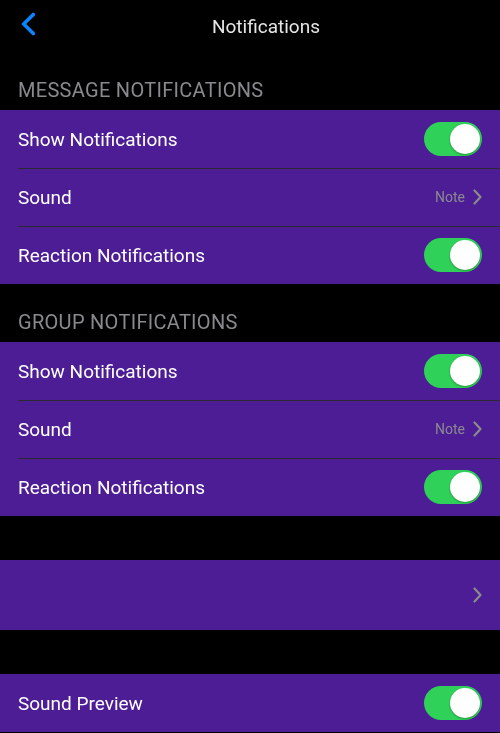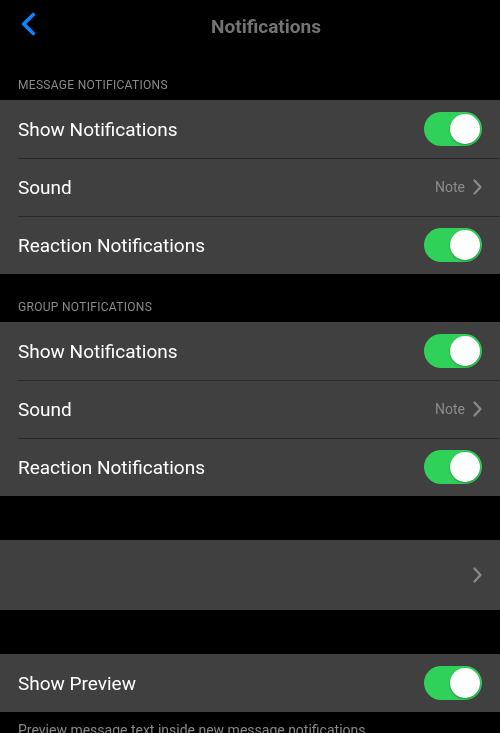"Notifications" .header-title { color: #737373 -> #e5e5e5; font-weight: 700 -> 400 }
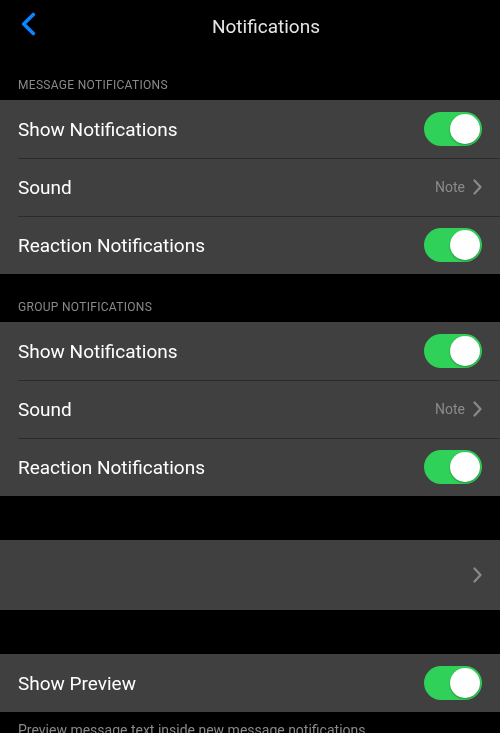"MESSAGE NOTIFICATIONS" .section-header { font-size: 12px -> 20px }
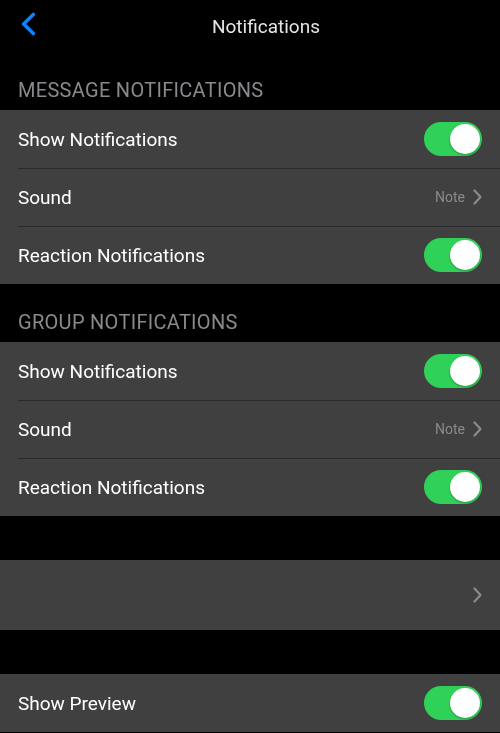"Show Notifications" .section-group { background: #404040 -> #4c1d95 }
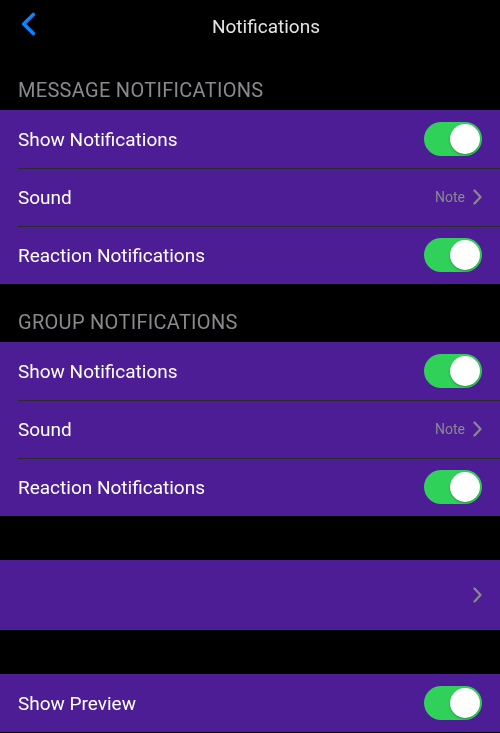"Show Preview" span.row-label { text: Show -> Sound }
